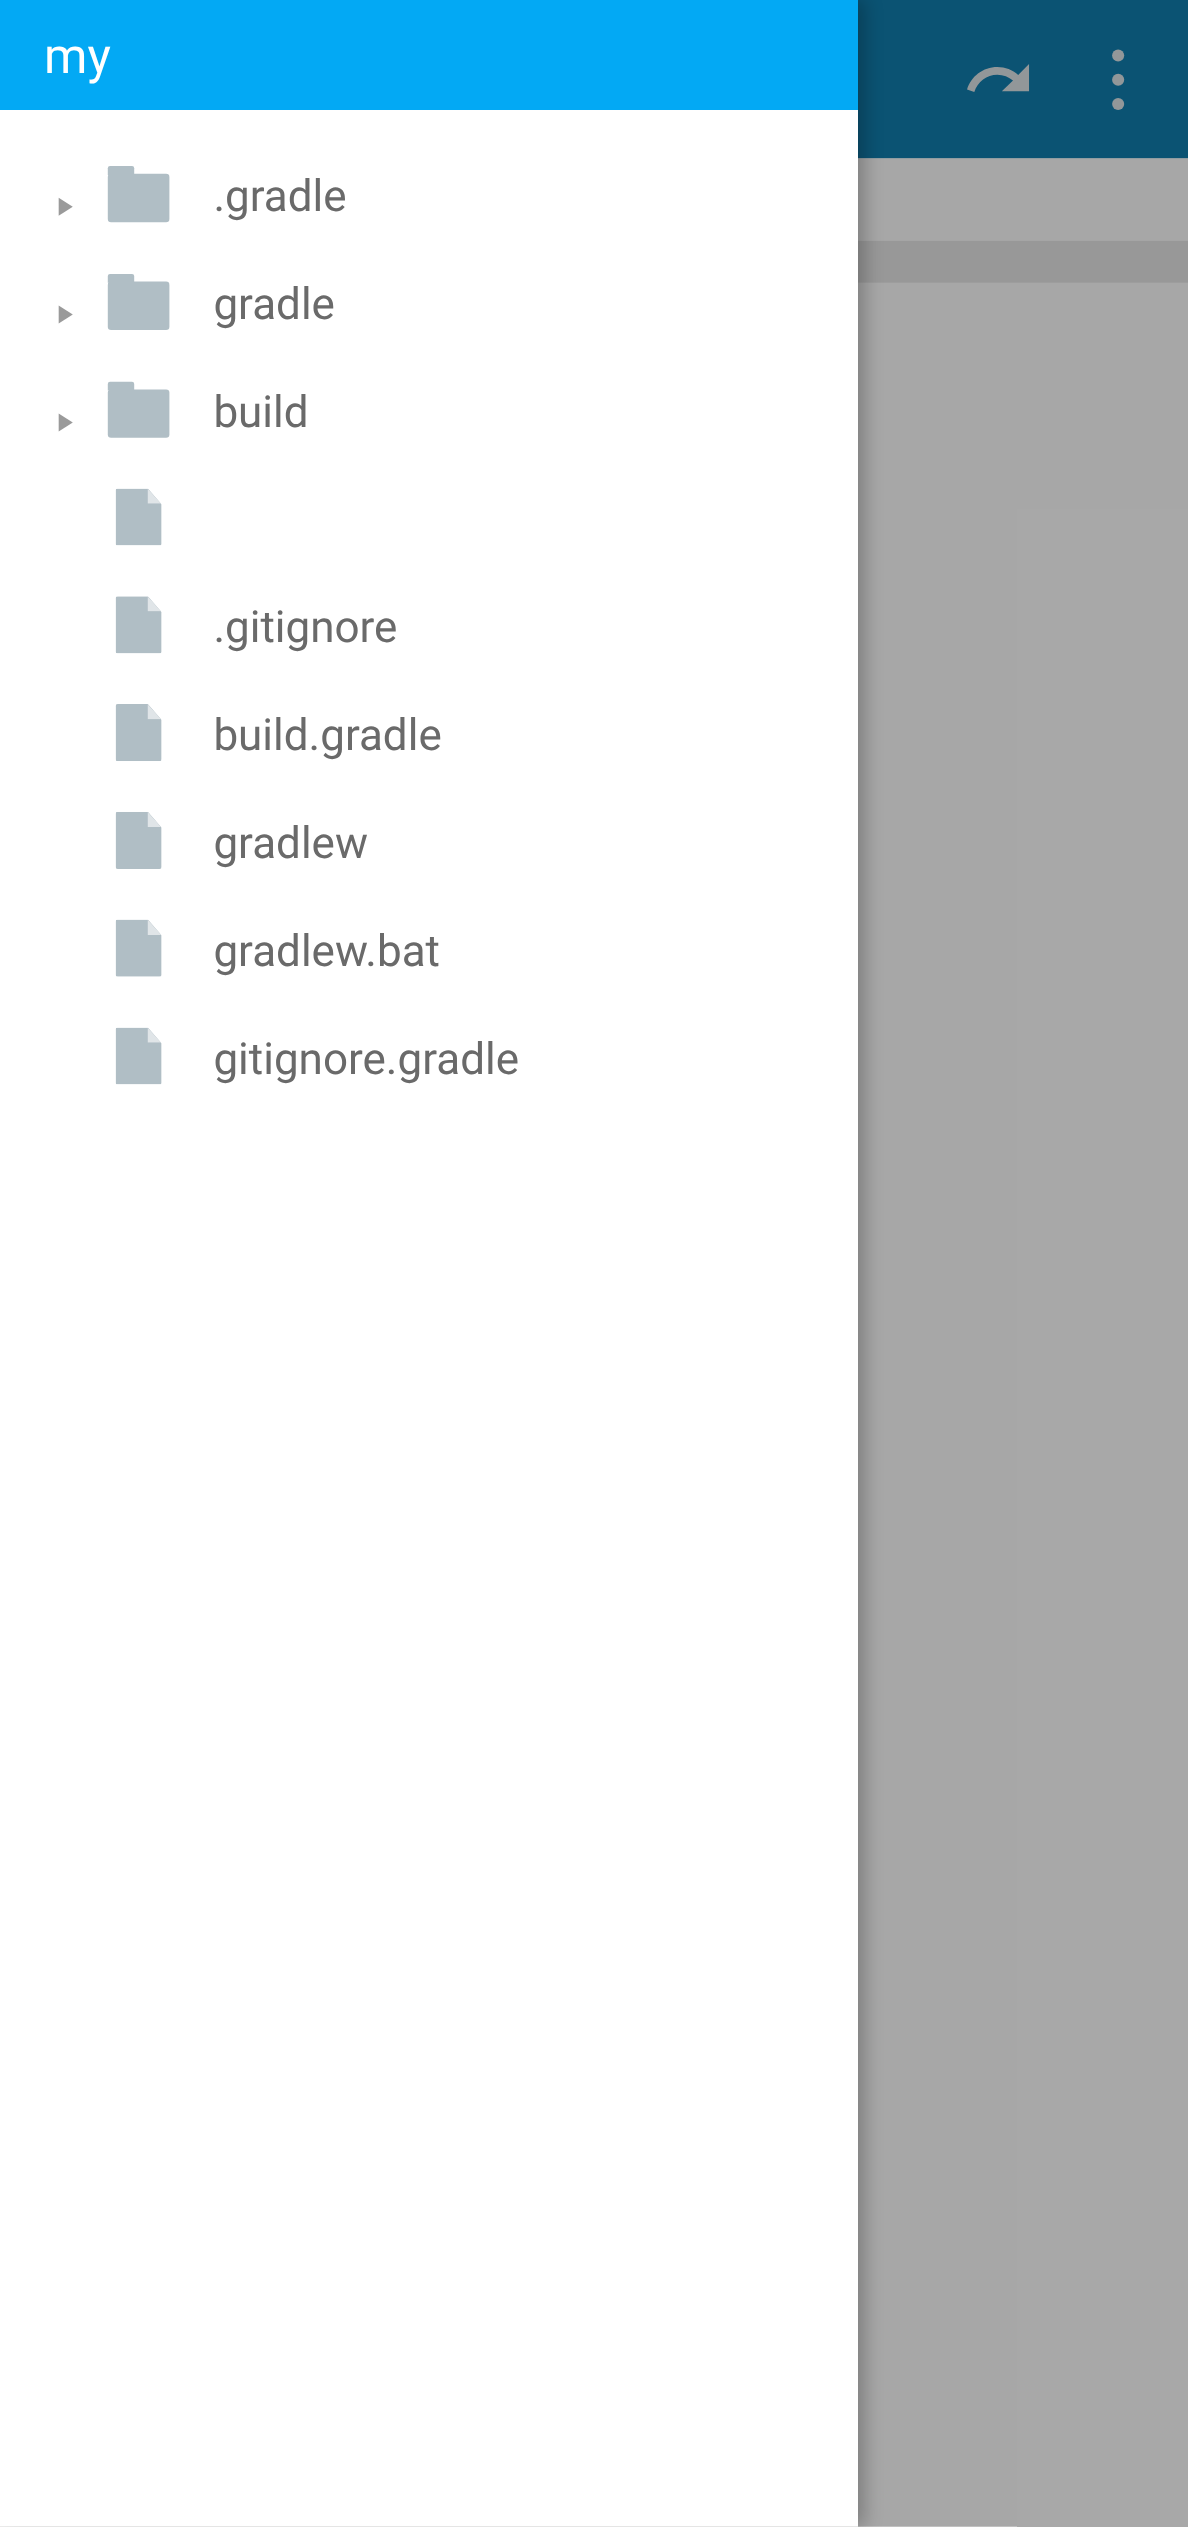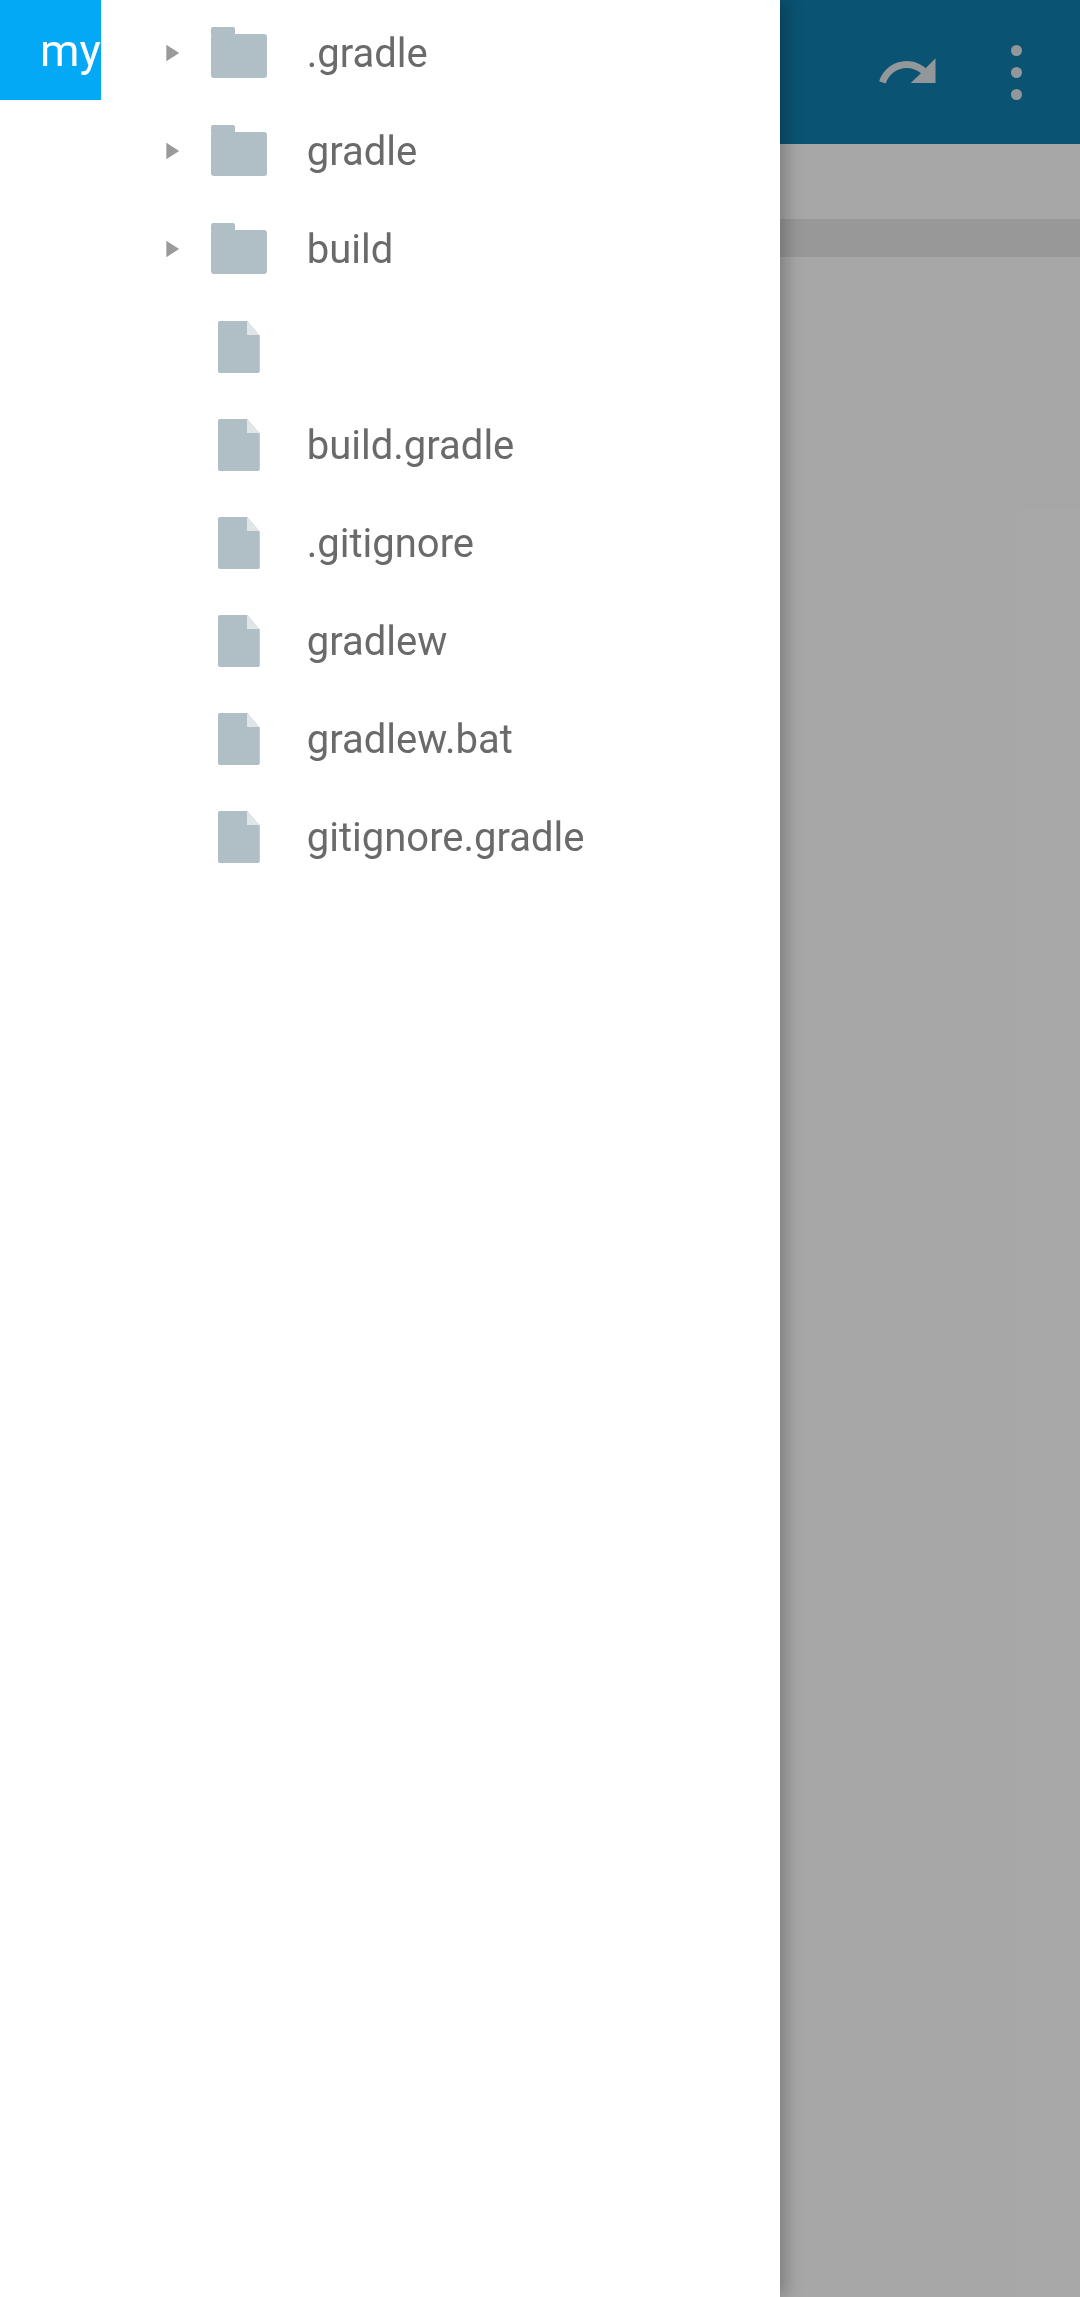"my" .drawer { flex-direction: row -> column }
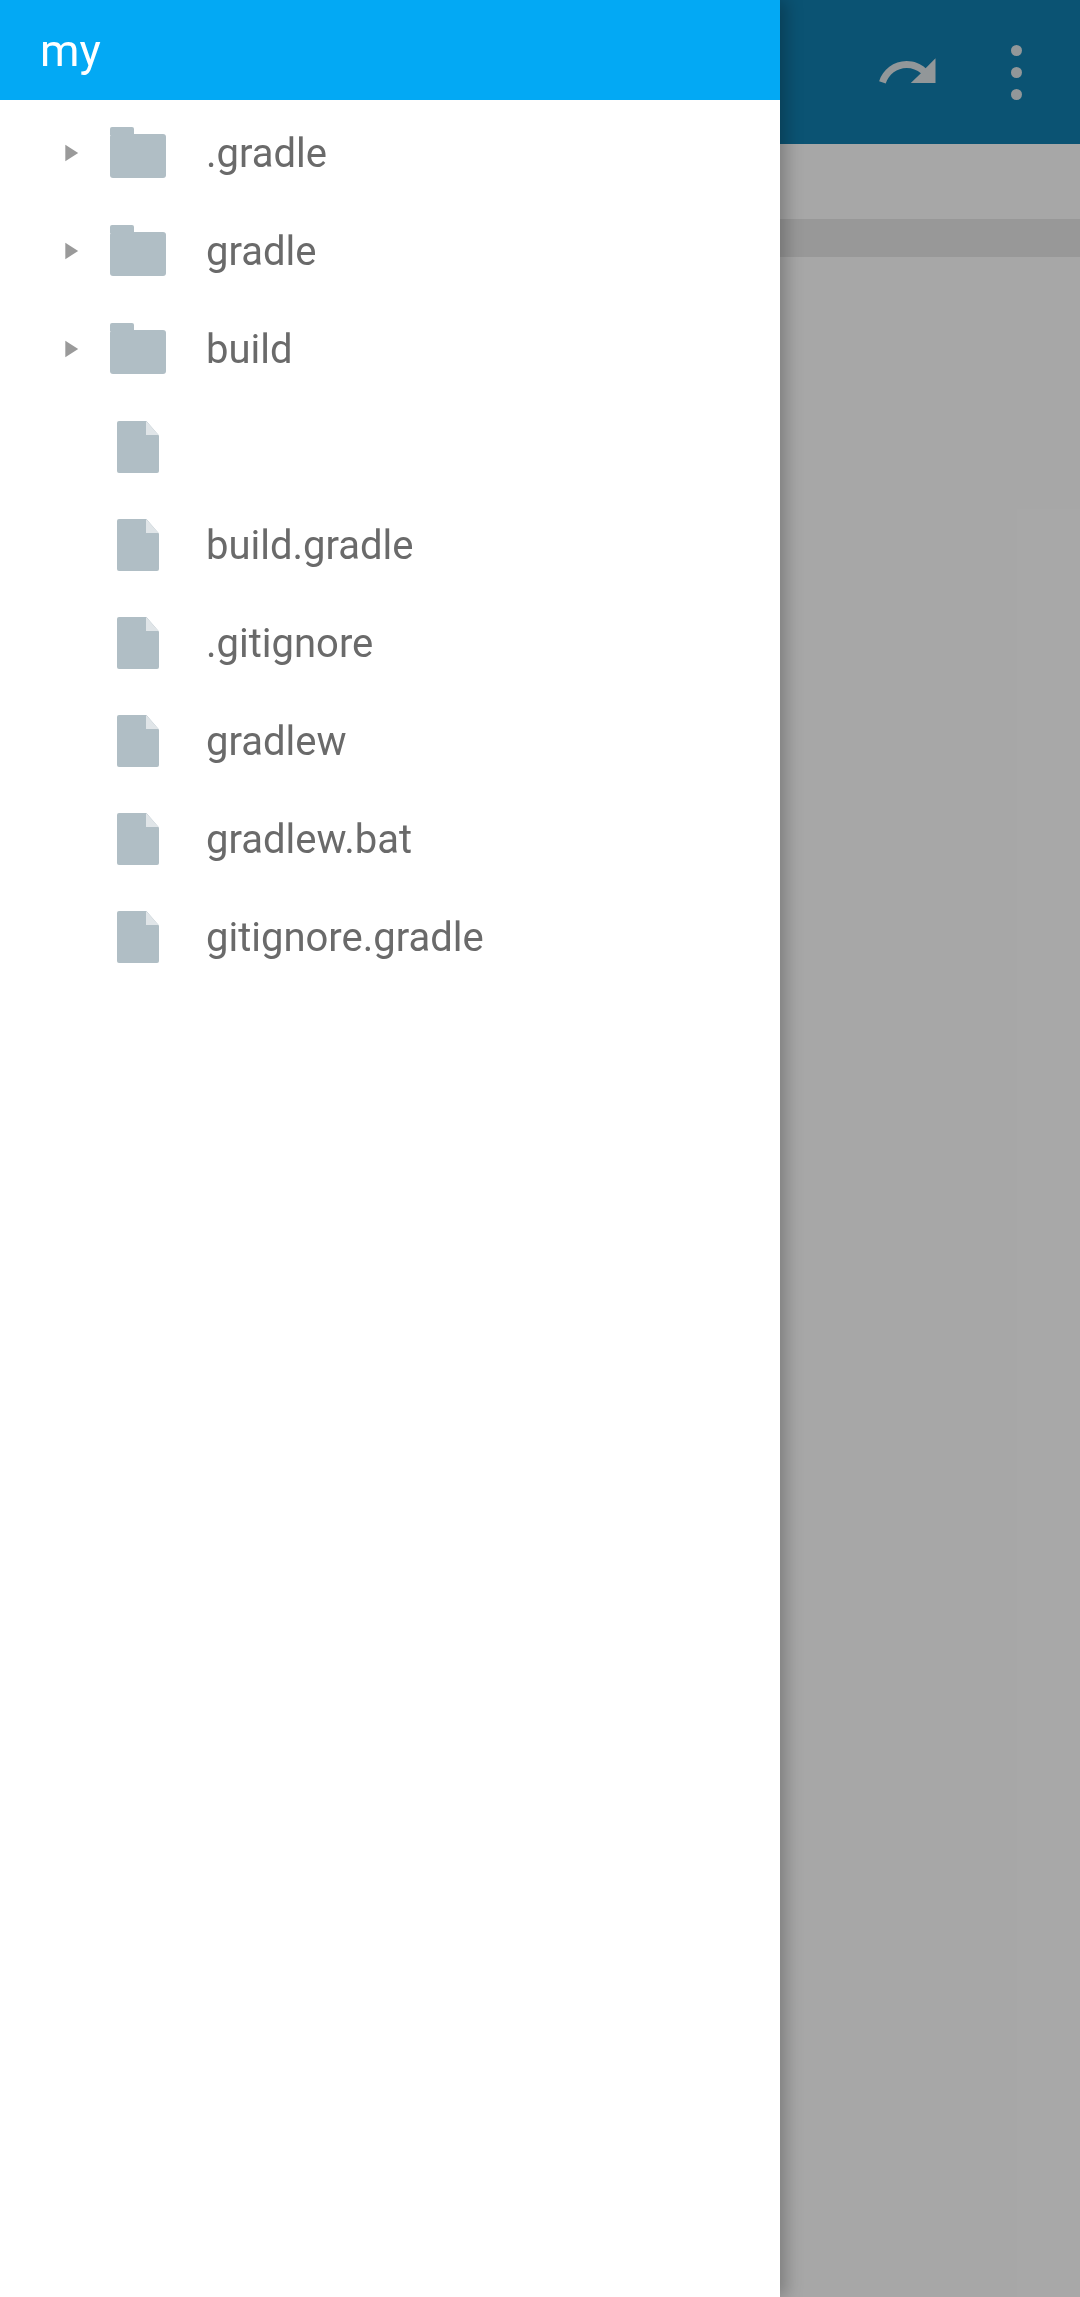".gradle" .tree-item { align-items: center -> flex-end; padding-left: 42px -> 30px }
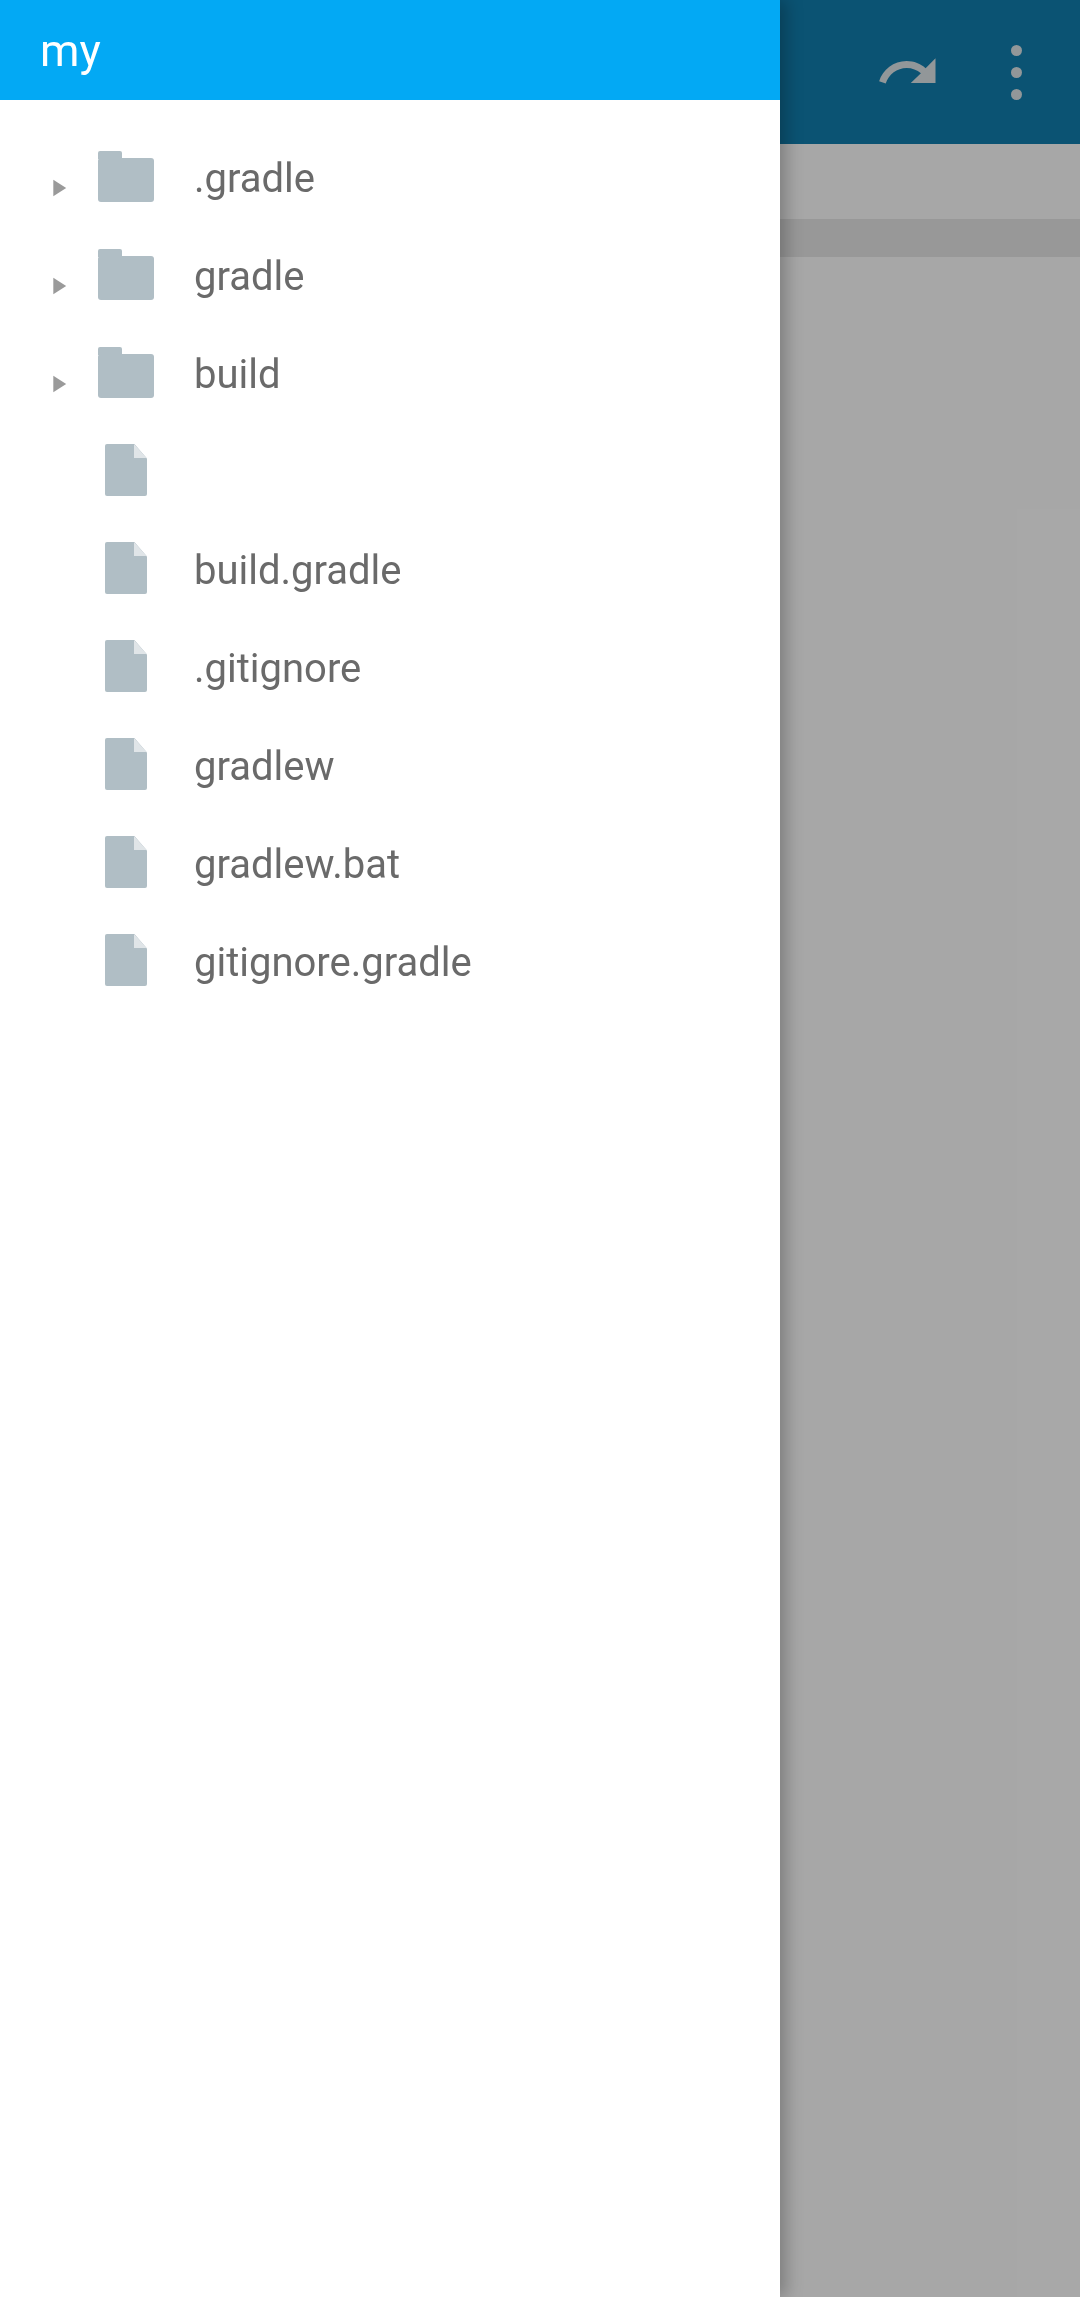"build.gradle" div.tree-item { order: before ".gitignore" -> after ".gitignore" }
